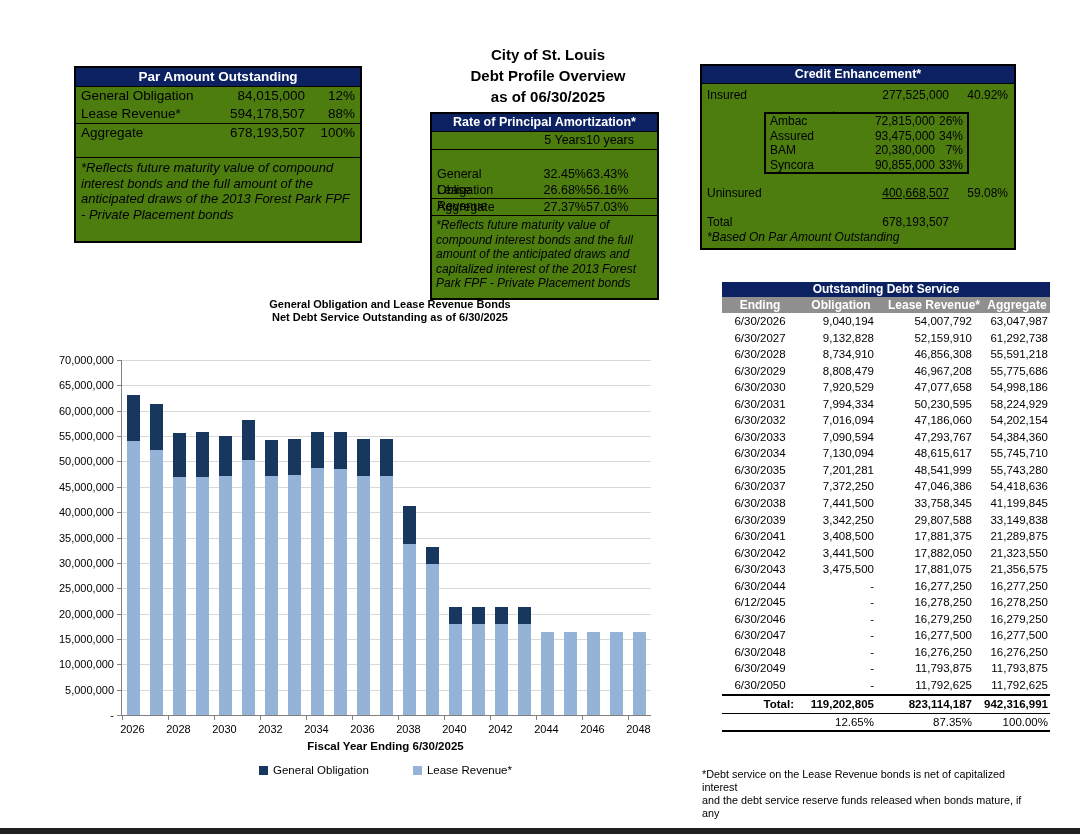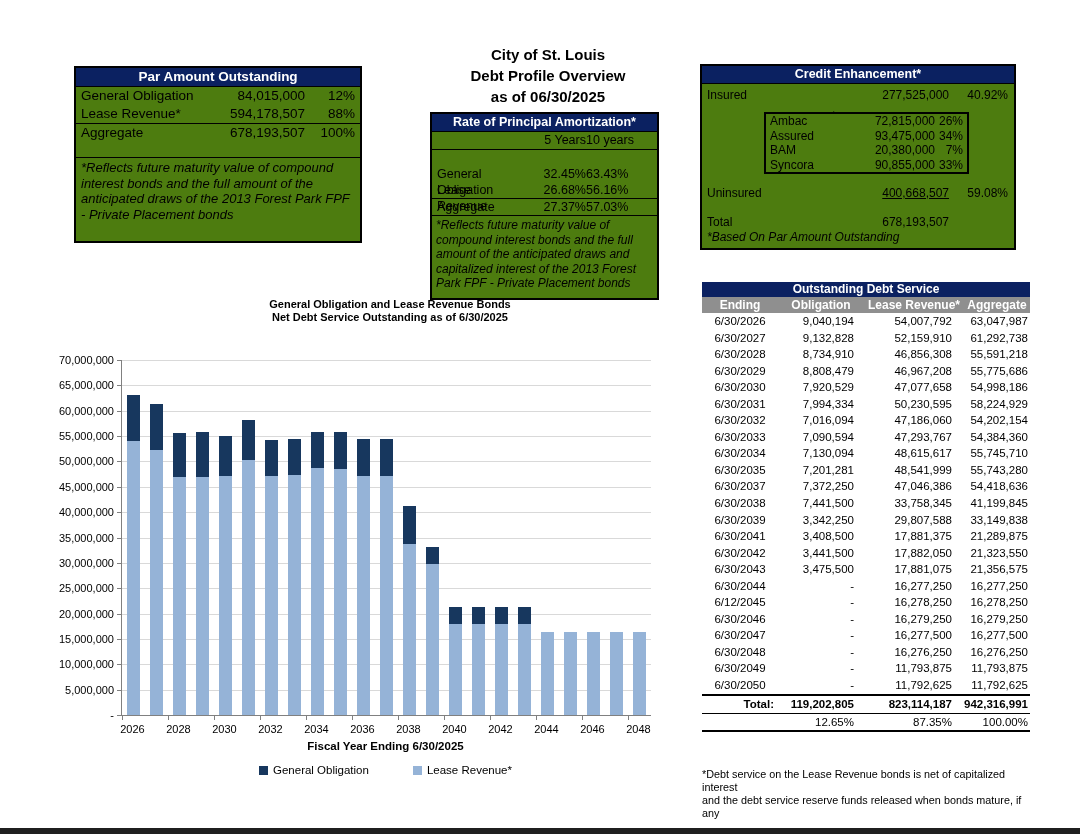"Outstanding Debt Service" .ds { left: 702px -> 722px }
